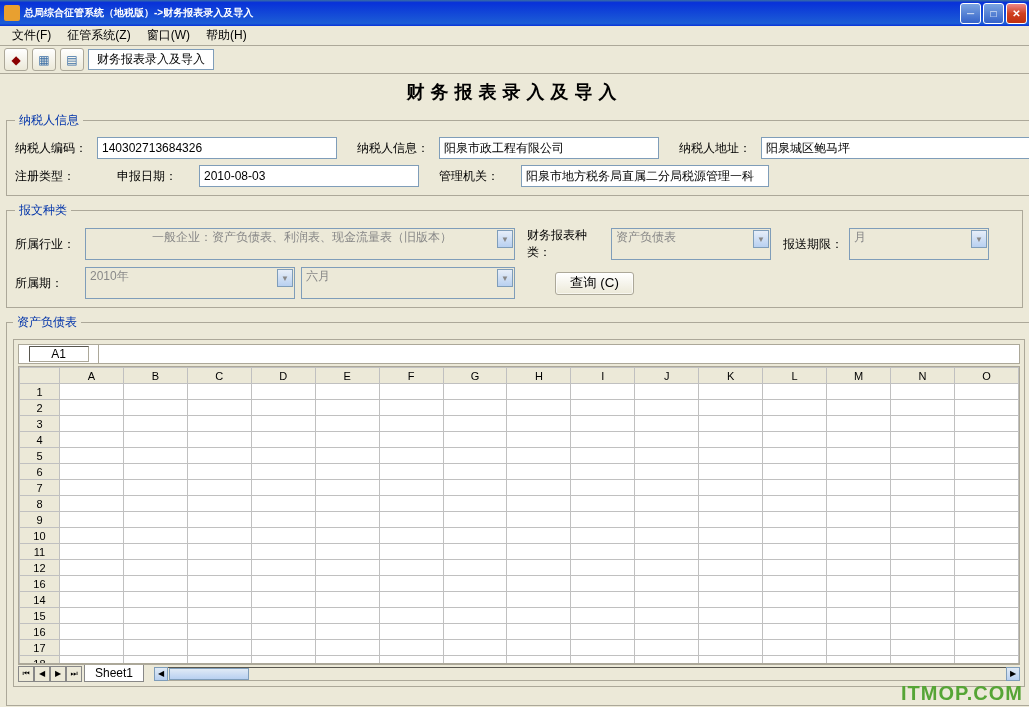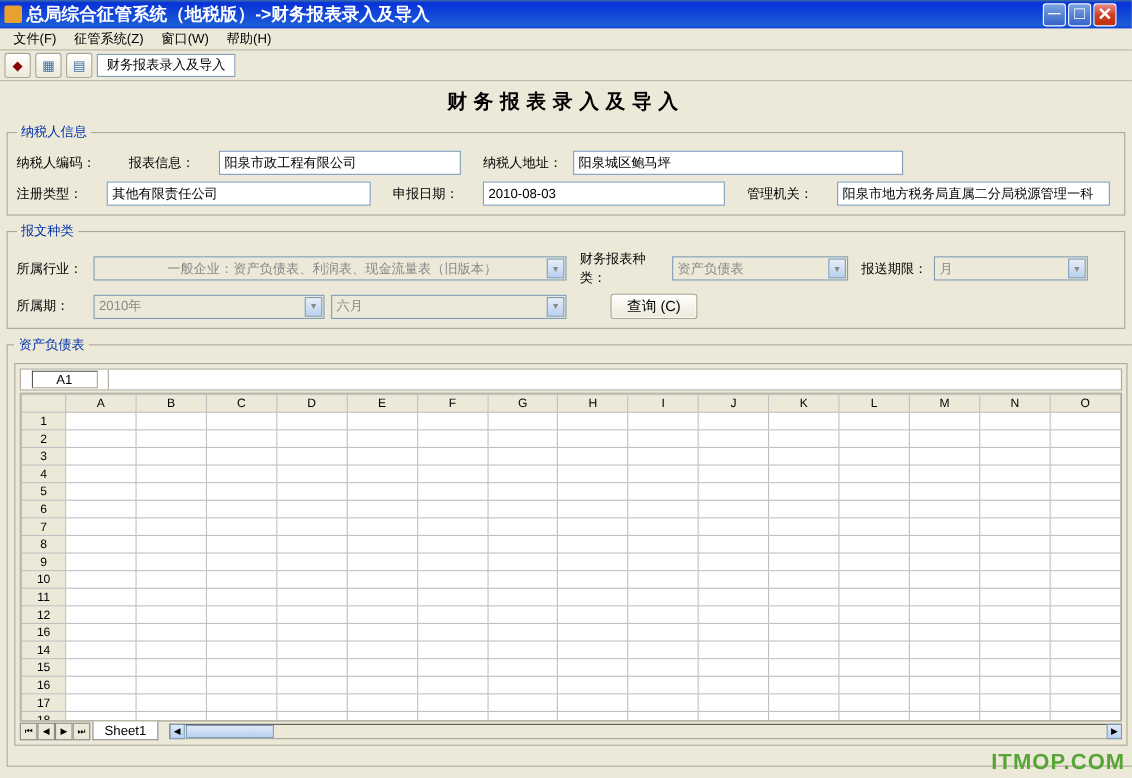"总局综合征管系统（地税版）->财务报表录入及导入" .titlebar { font-size: 16px -> 10px; padding: 0 14px 0 4px -> 0 2px 0 4px }
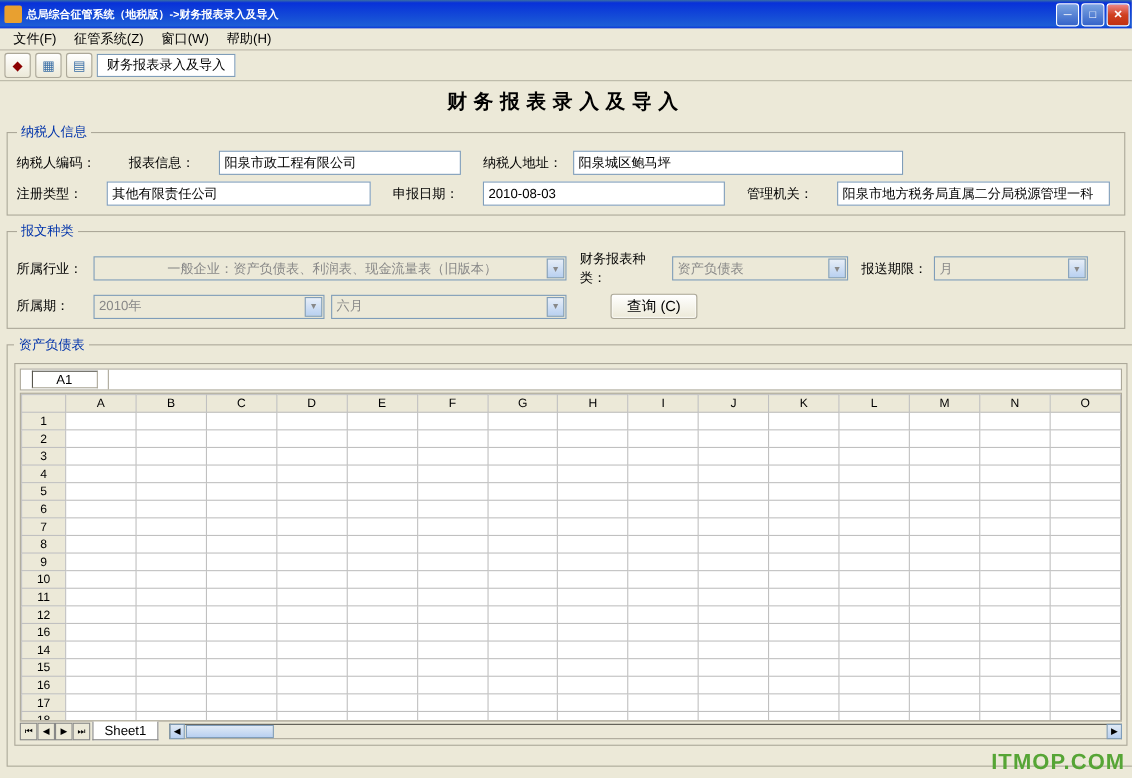"140302713684326" div.fl-input { html: none -> <div>140302713684326</div> }
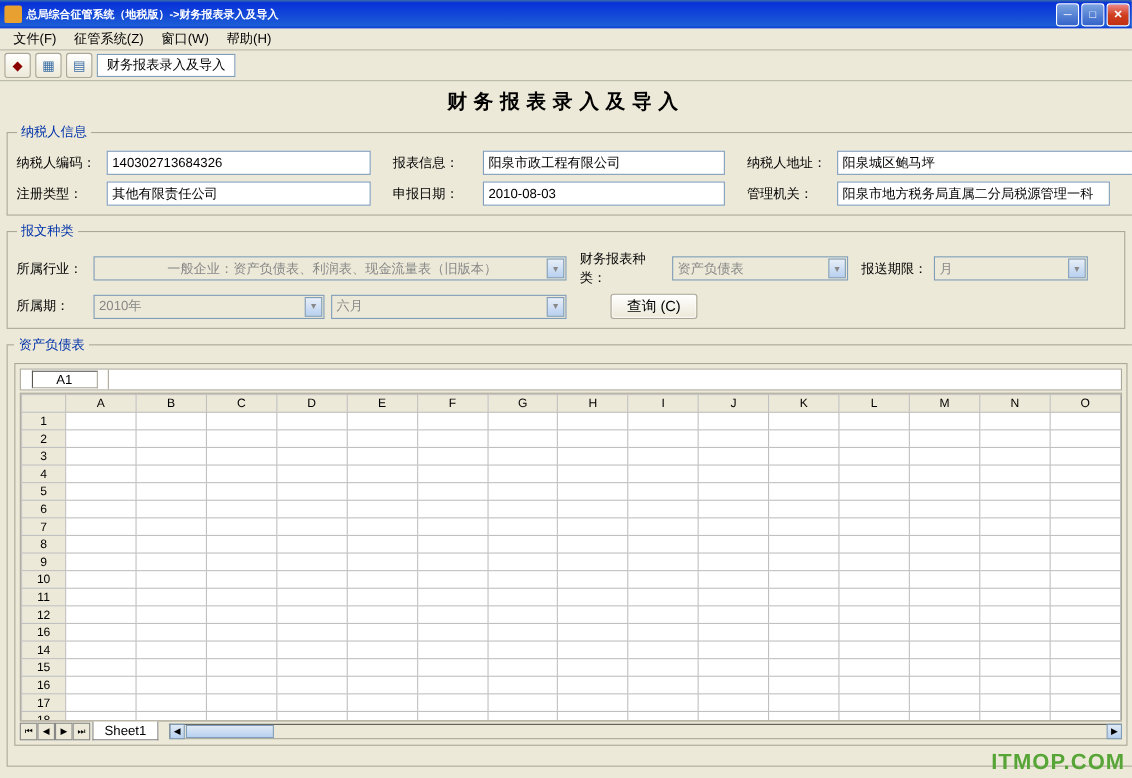"报表信息：" div.fl-label { text: 报表 -> 纳税人 }
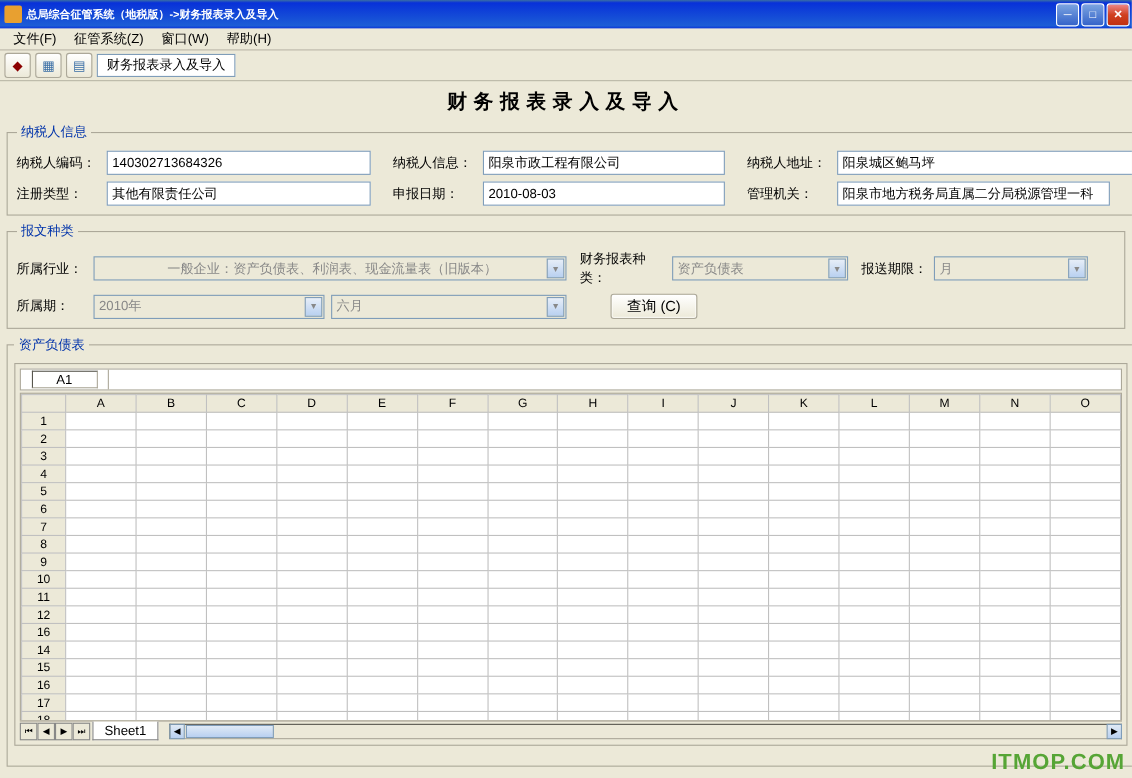"其他有限责任公司" div.fl-input { html: <div>其他有限责任公司</div> -> none }
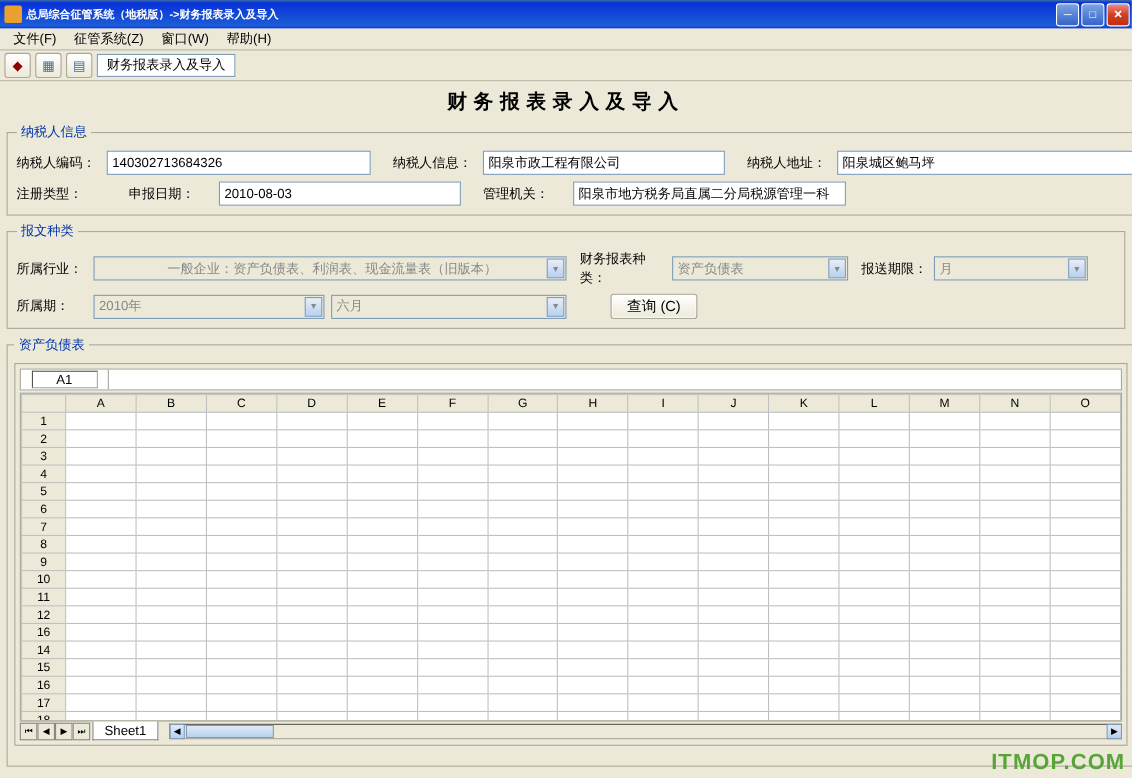"一般企业：资产负债表、利润表、现金流量表（旧版本）" .select { align-items: center -> none; height: 22px -> 32px }
